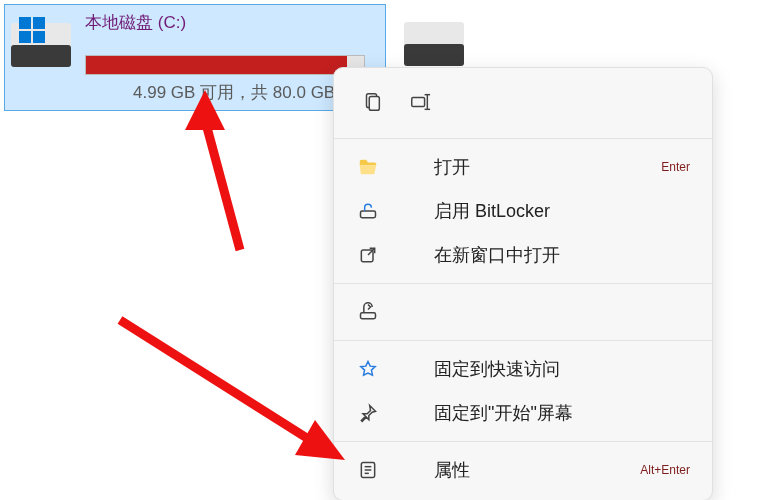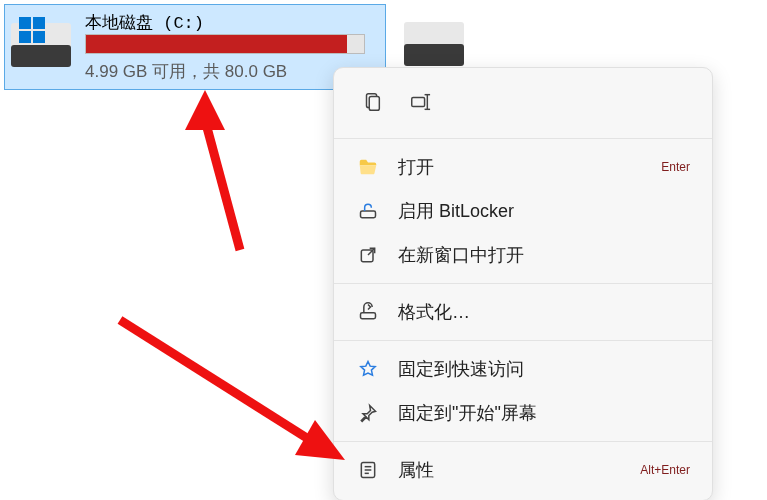"本地磁盘 (C:)" .drive-name { color: #000000 -> #701a75; font-family: Liberation Mono, monospace -> none; margin-bottom: 0 -> 21px }
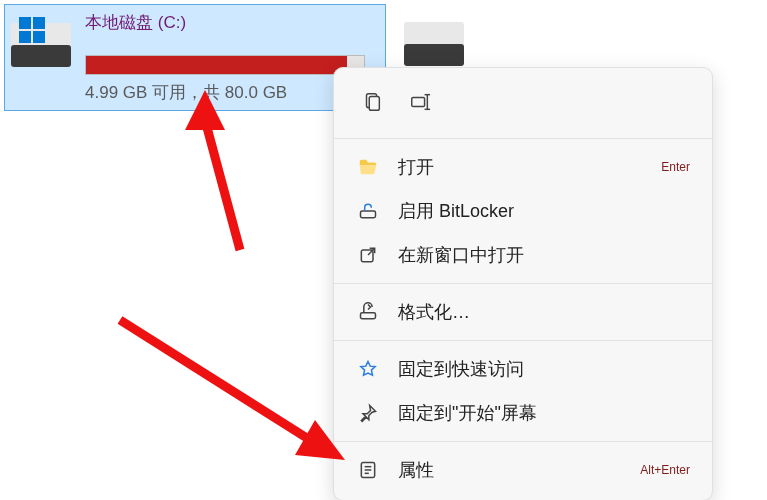"4.99 GB 可用，共 80.0 GB" .drive-free { margin-left: none -> 48px }
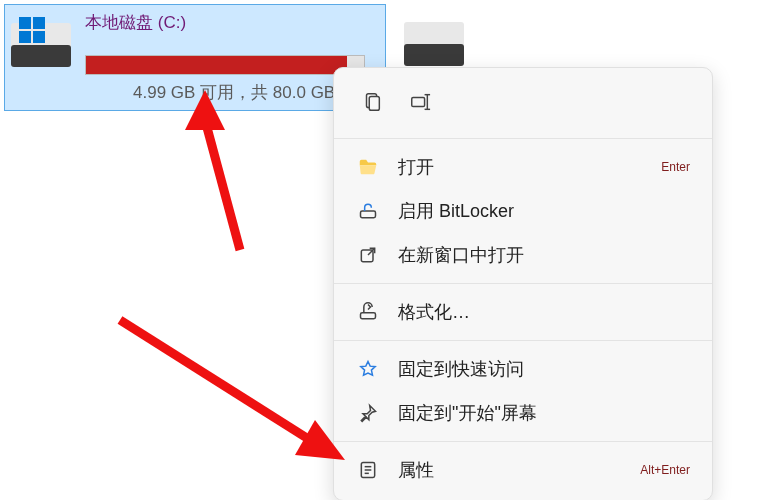"打开" .menu-item { gap: none -> 36px }
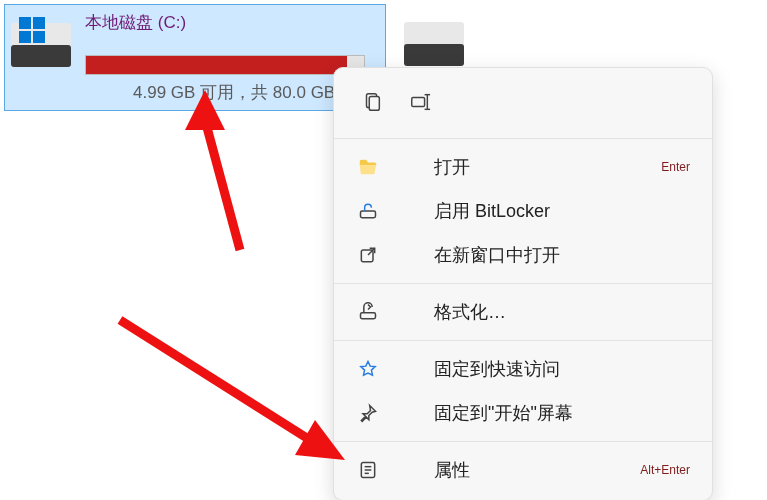"格式化…" span.mi-label { html: <span>格式化…</span> -> none }
